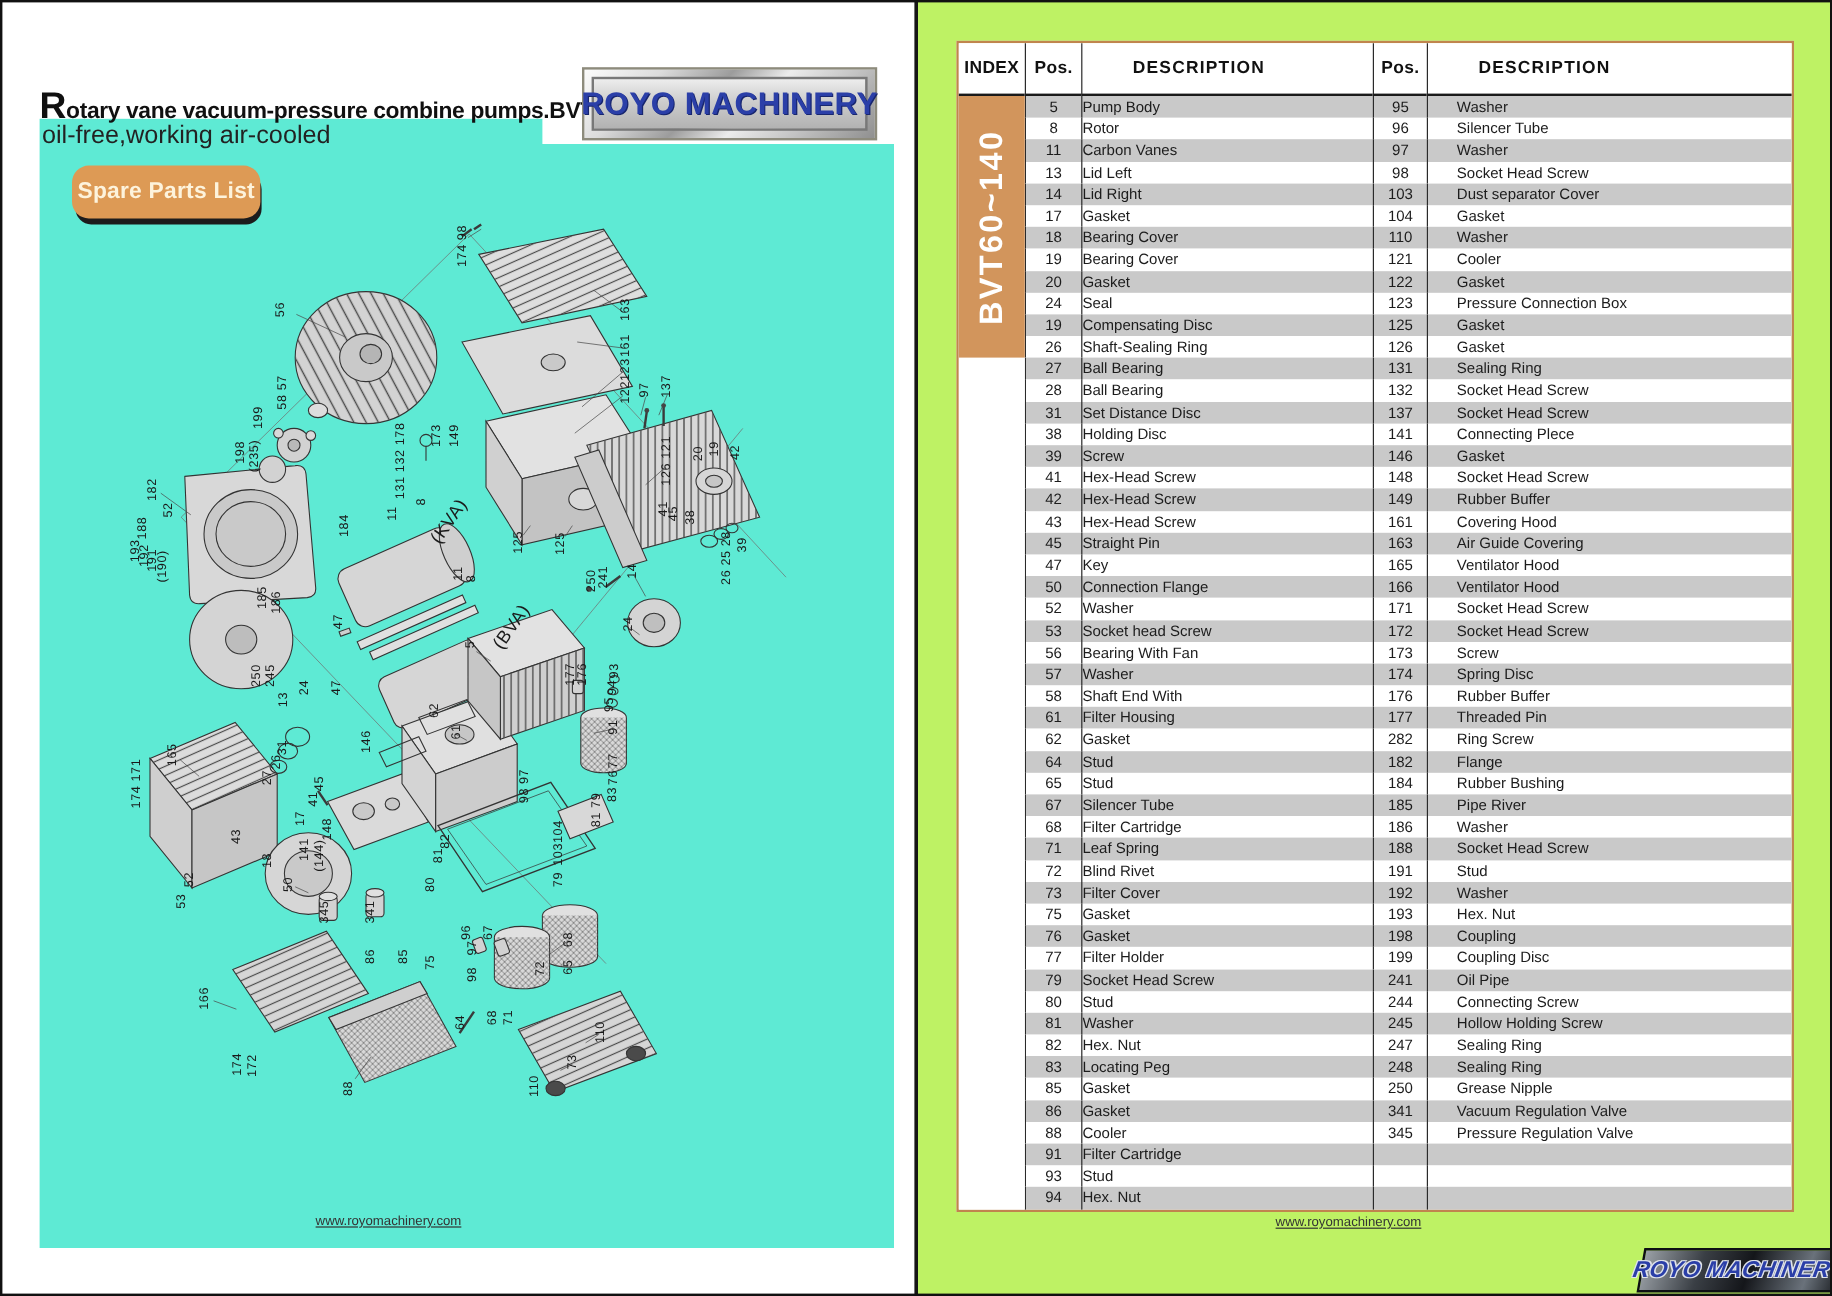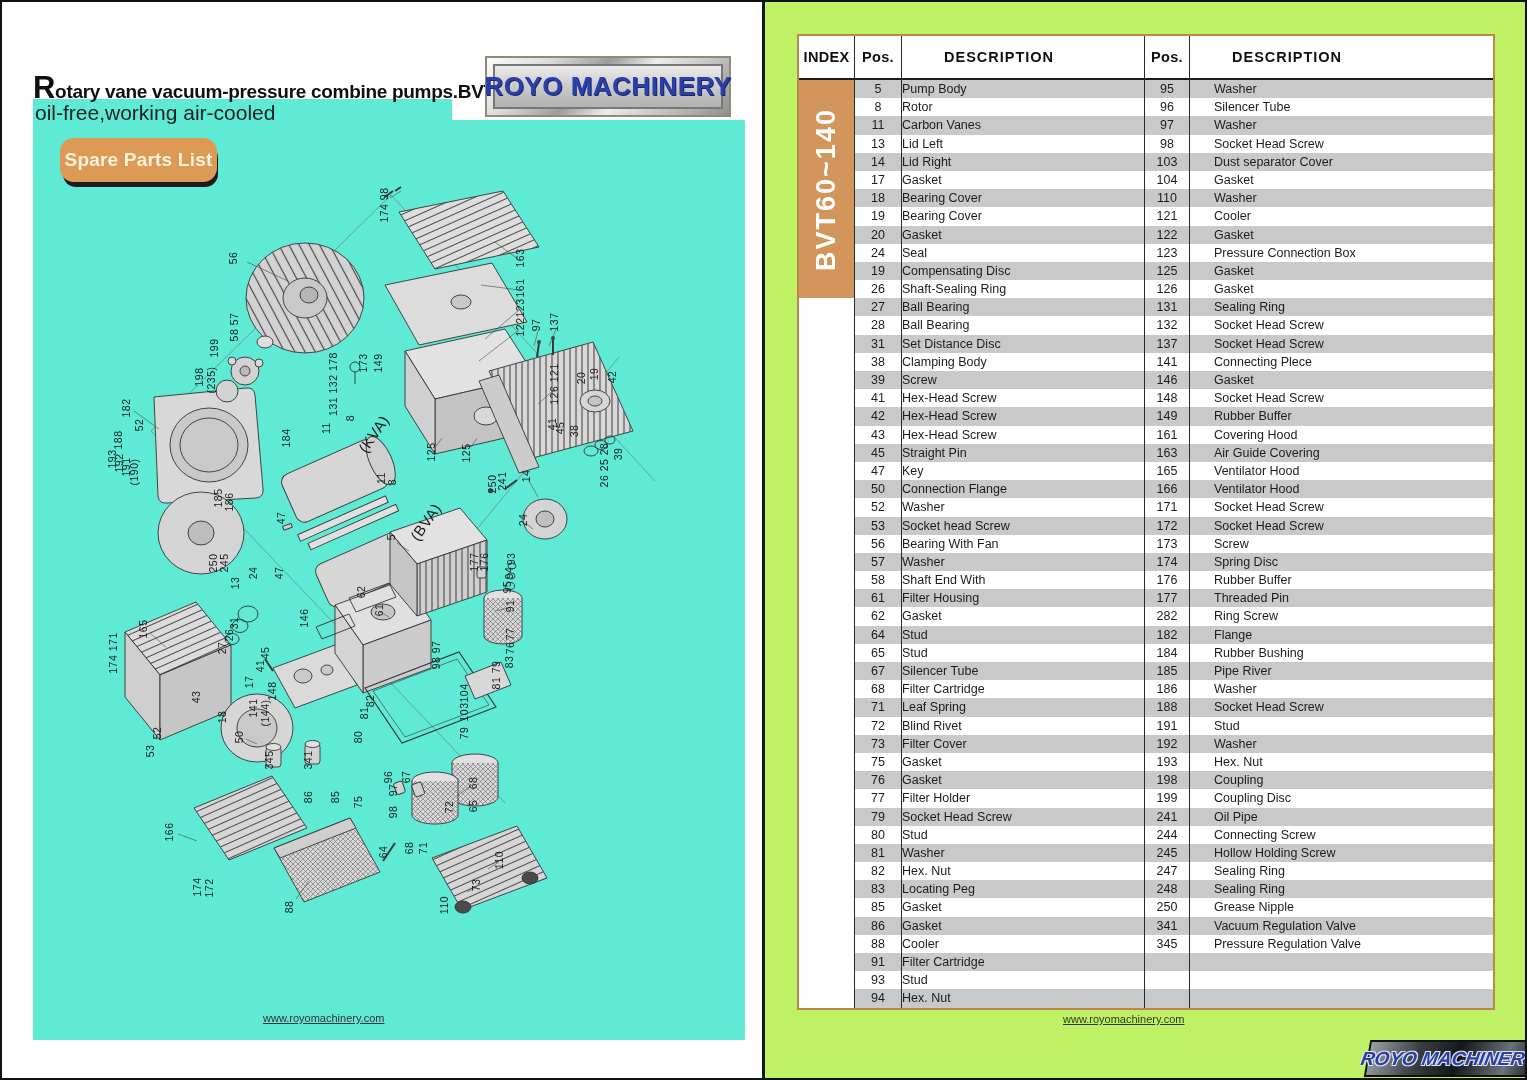"Clamping Body" div.cell { text: Clamping Body -> Holding Disc }
